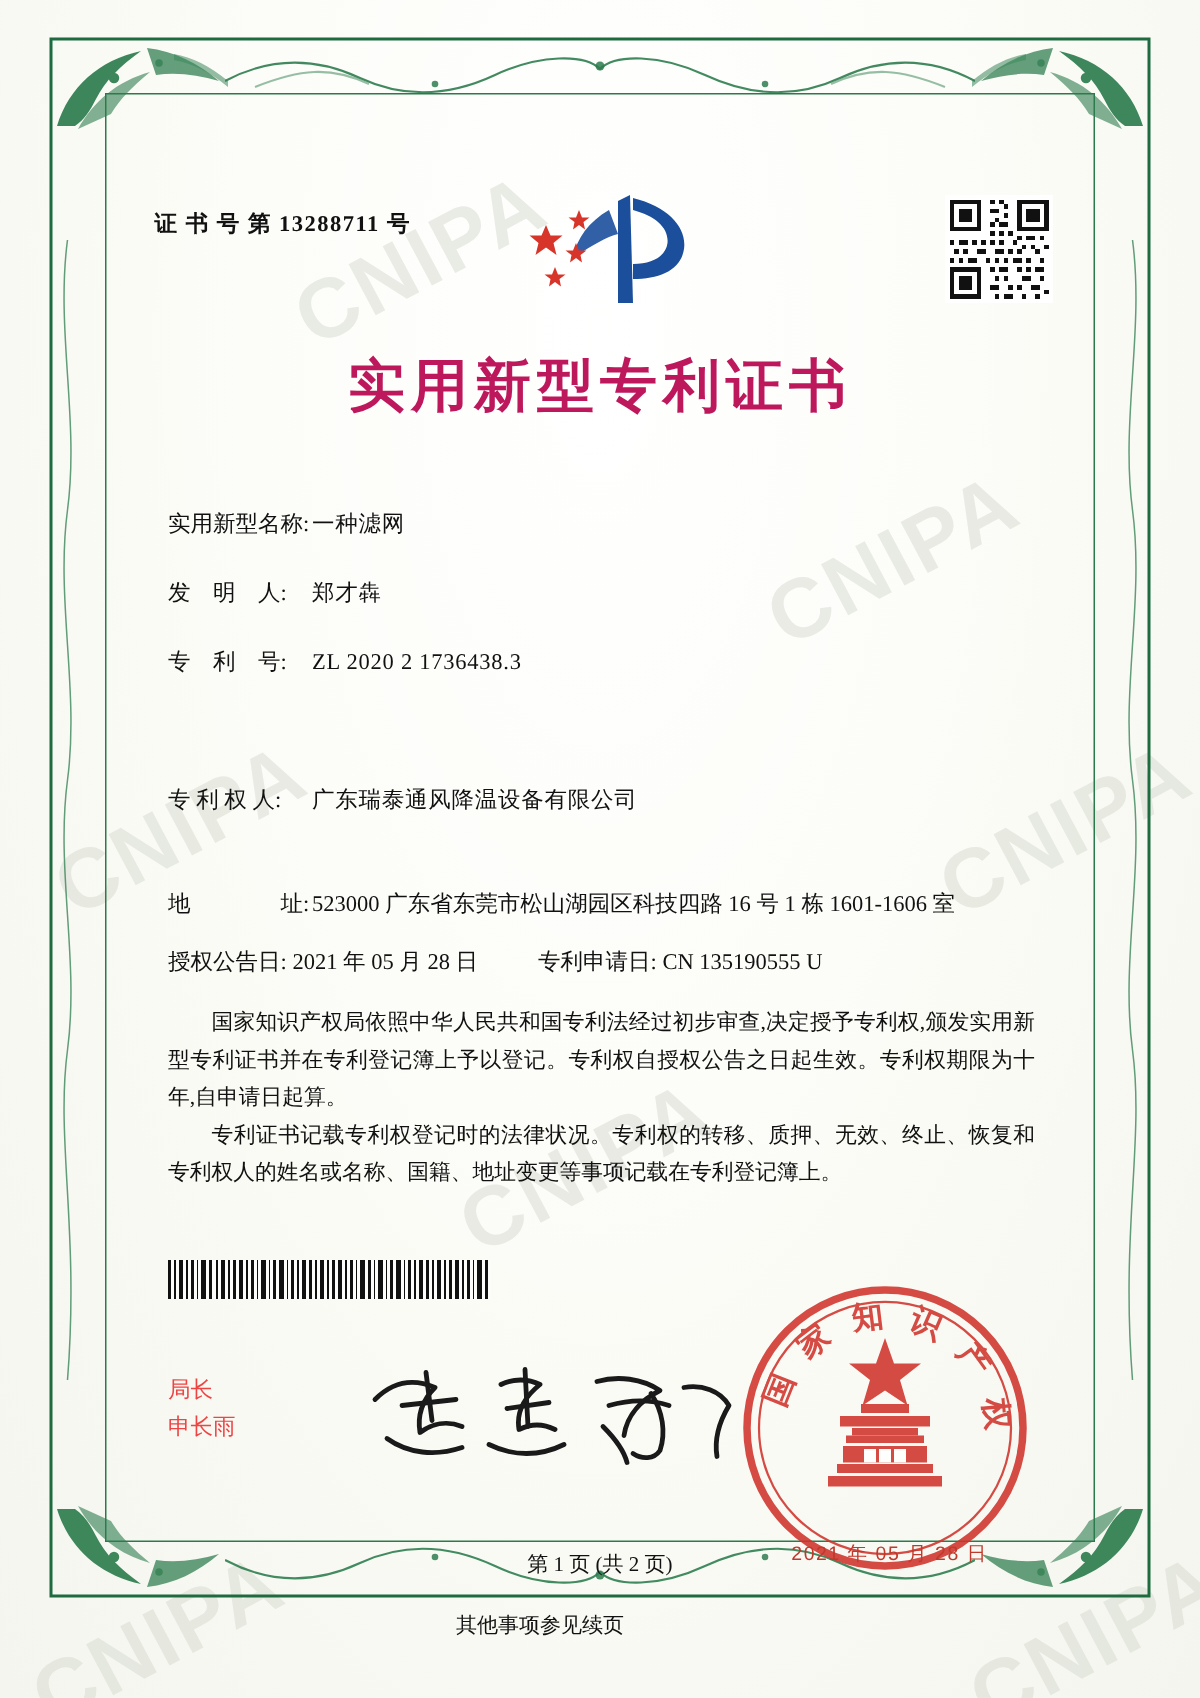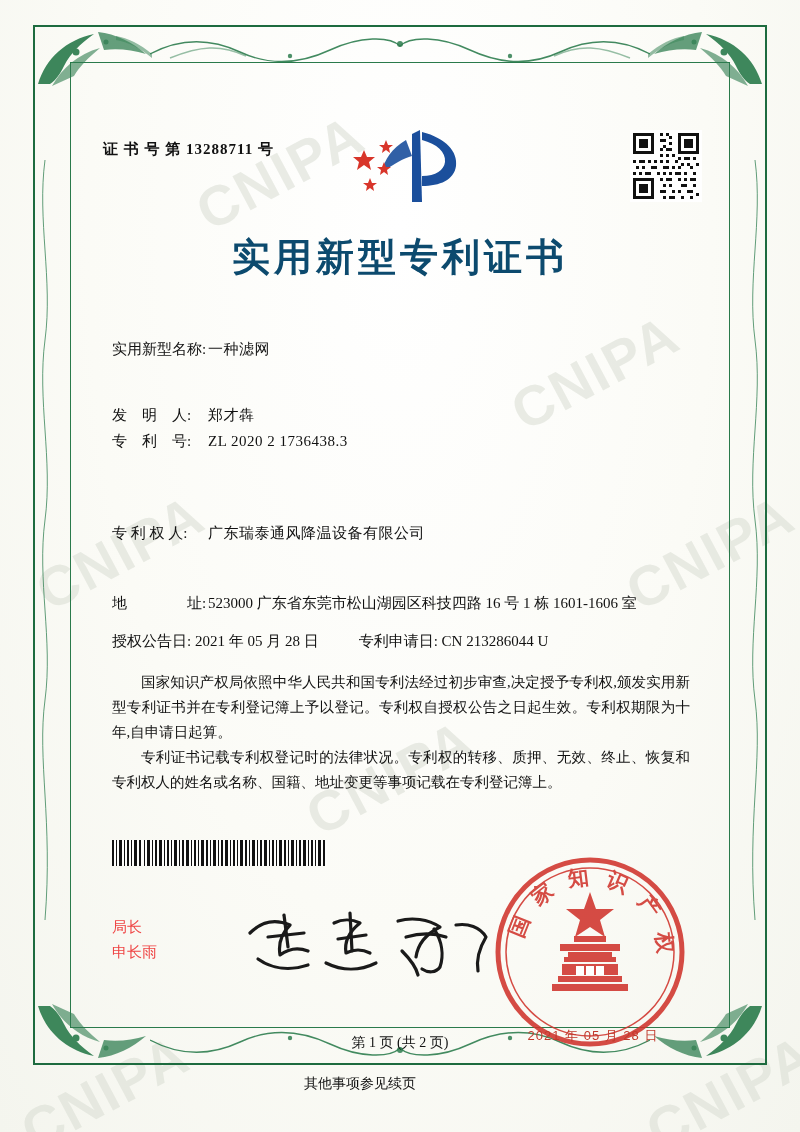"实用新型专利证书" #doc-title { color: #0c4a6e -> #be185d }
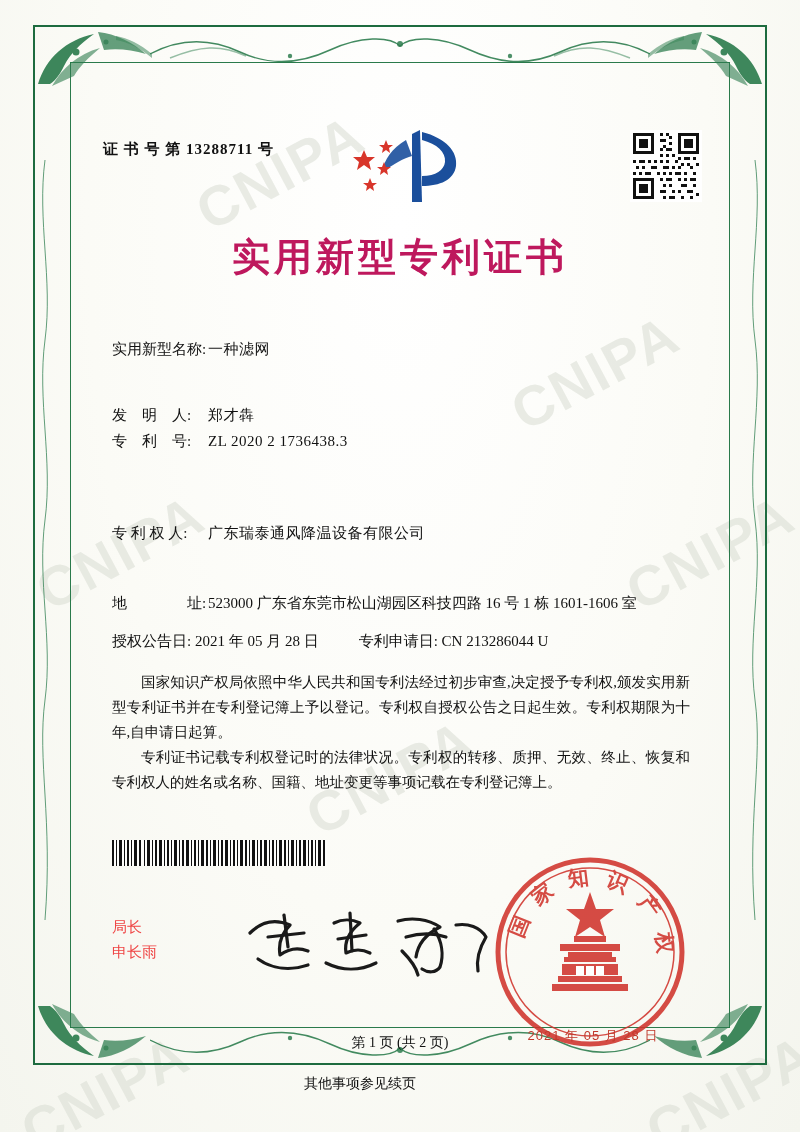"发 明 人: 郑才犇" div.field { margin-top: 20px -> none }
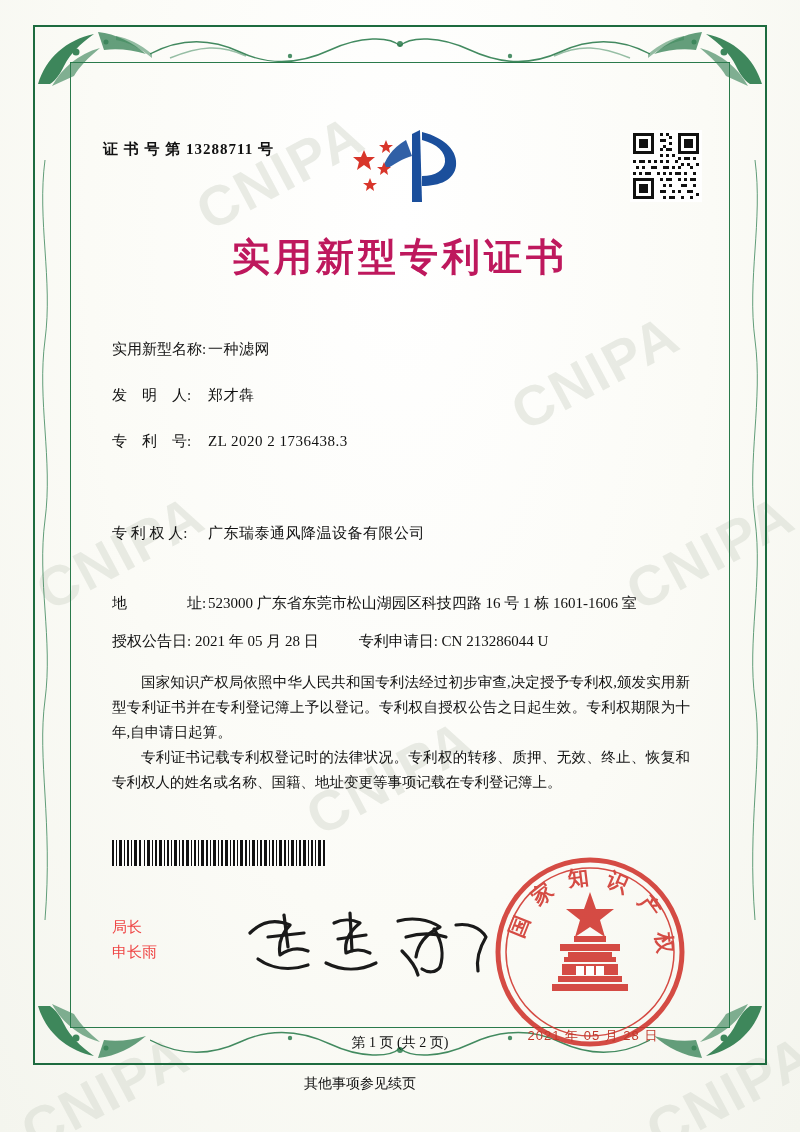"CN 213286044 U" span { text: 213286044 -> 135190555 }
